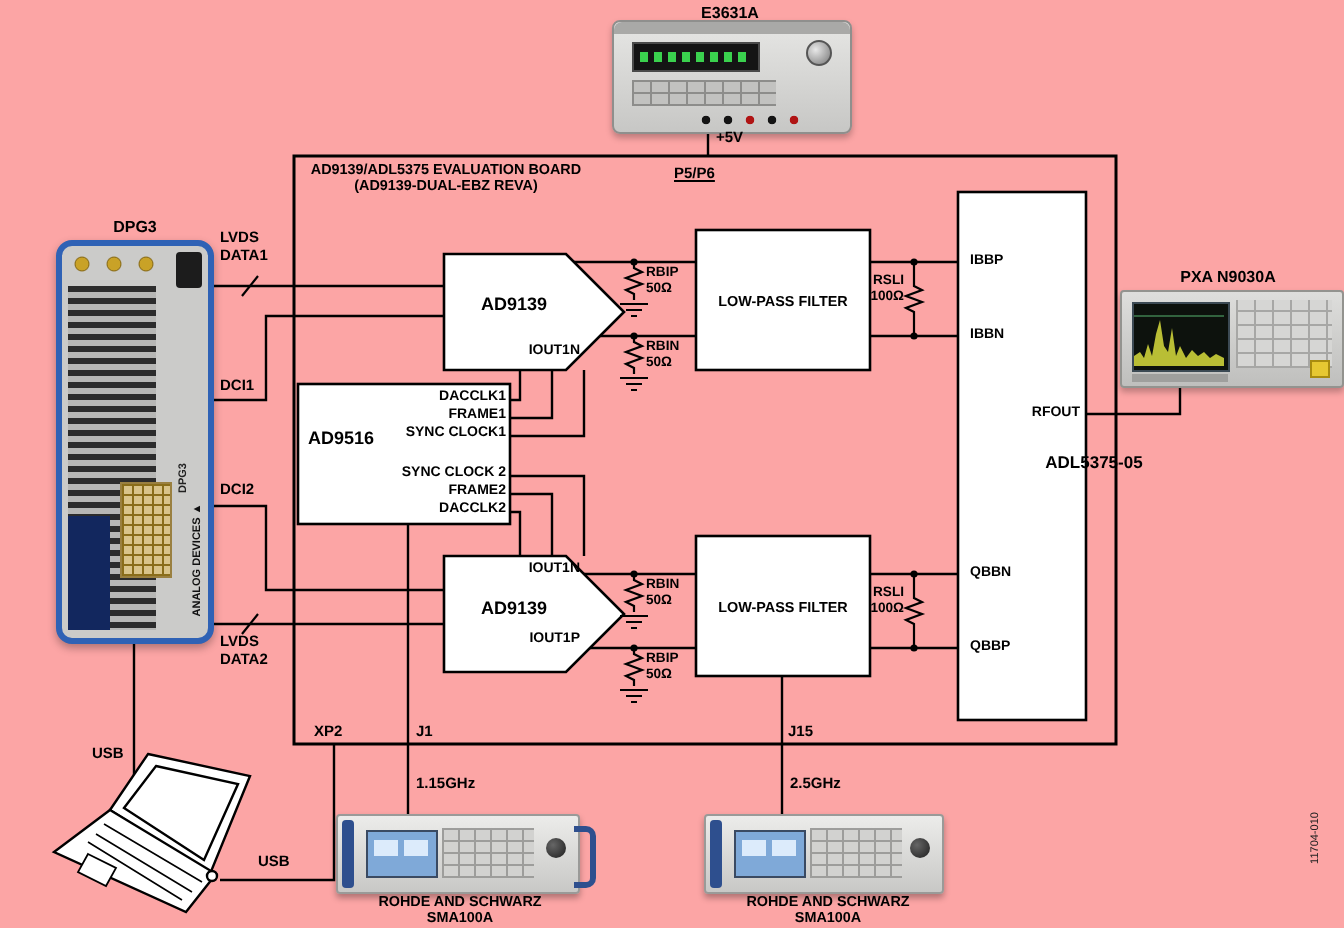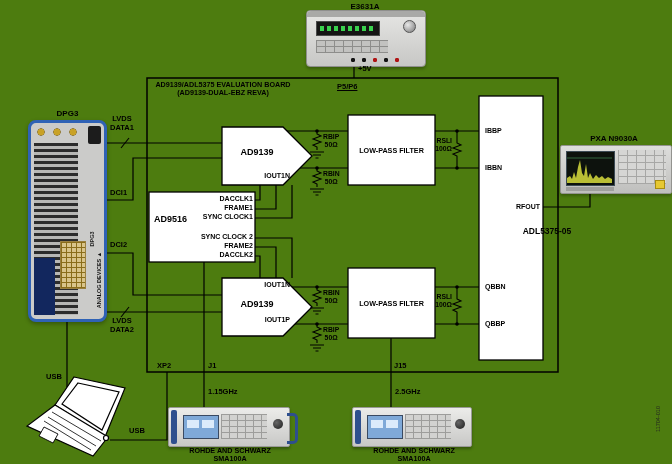"E3631A" .stage { background: #4d7c0f -> #fca5a5 }
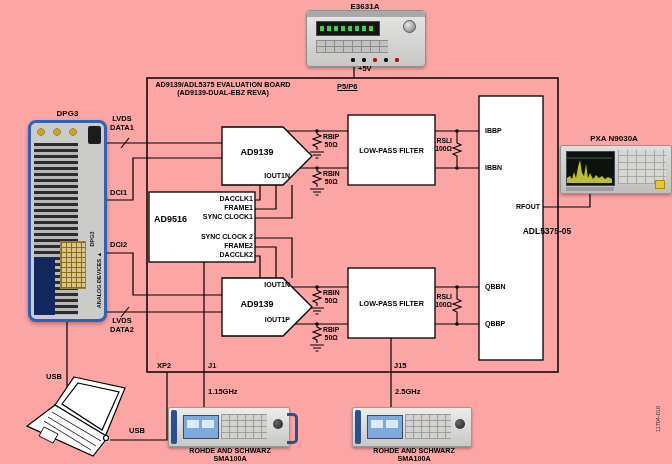"+5V" .lbl { text-align: center -> none }
